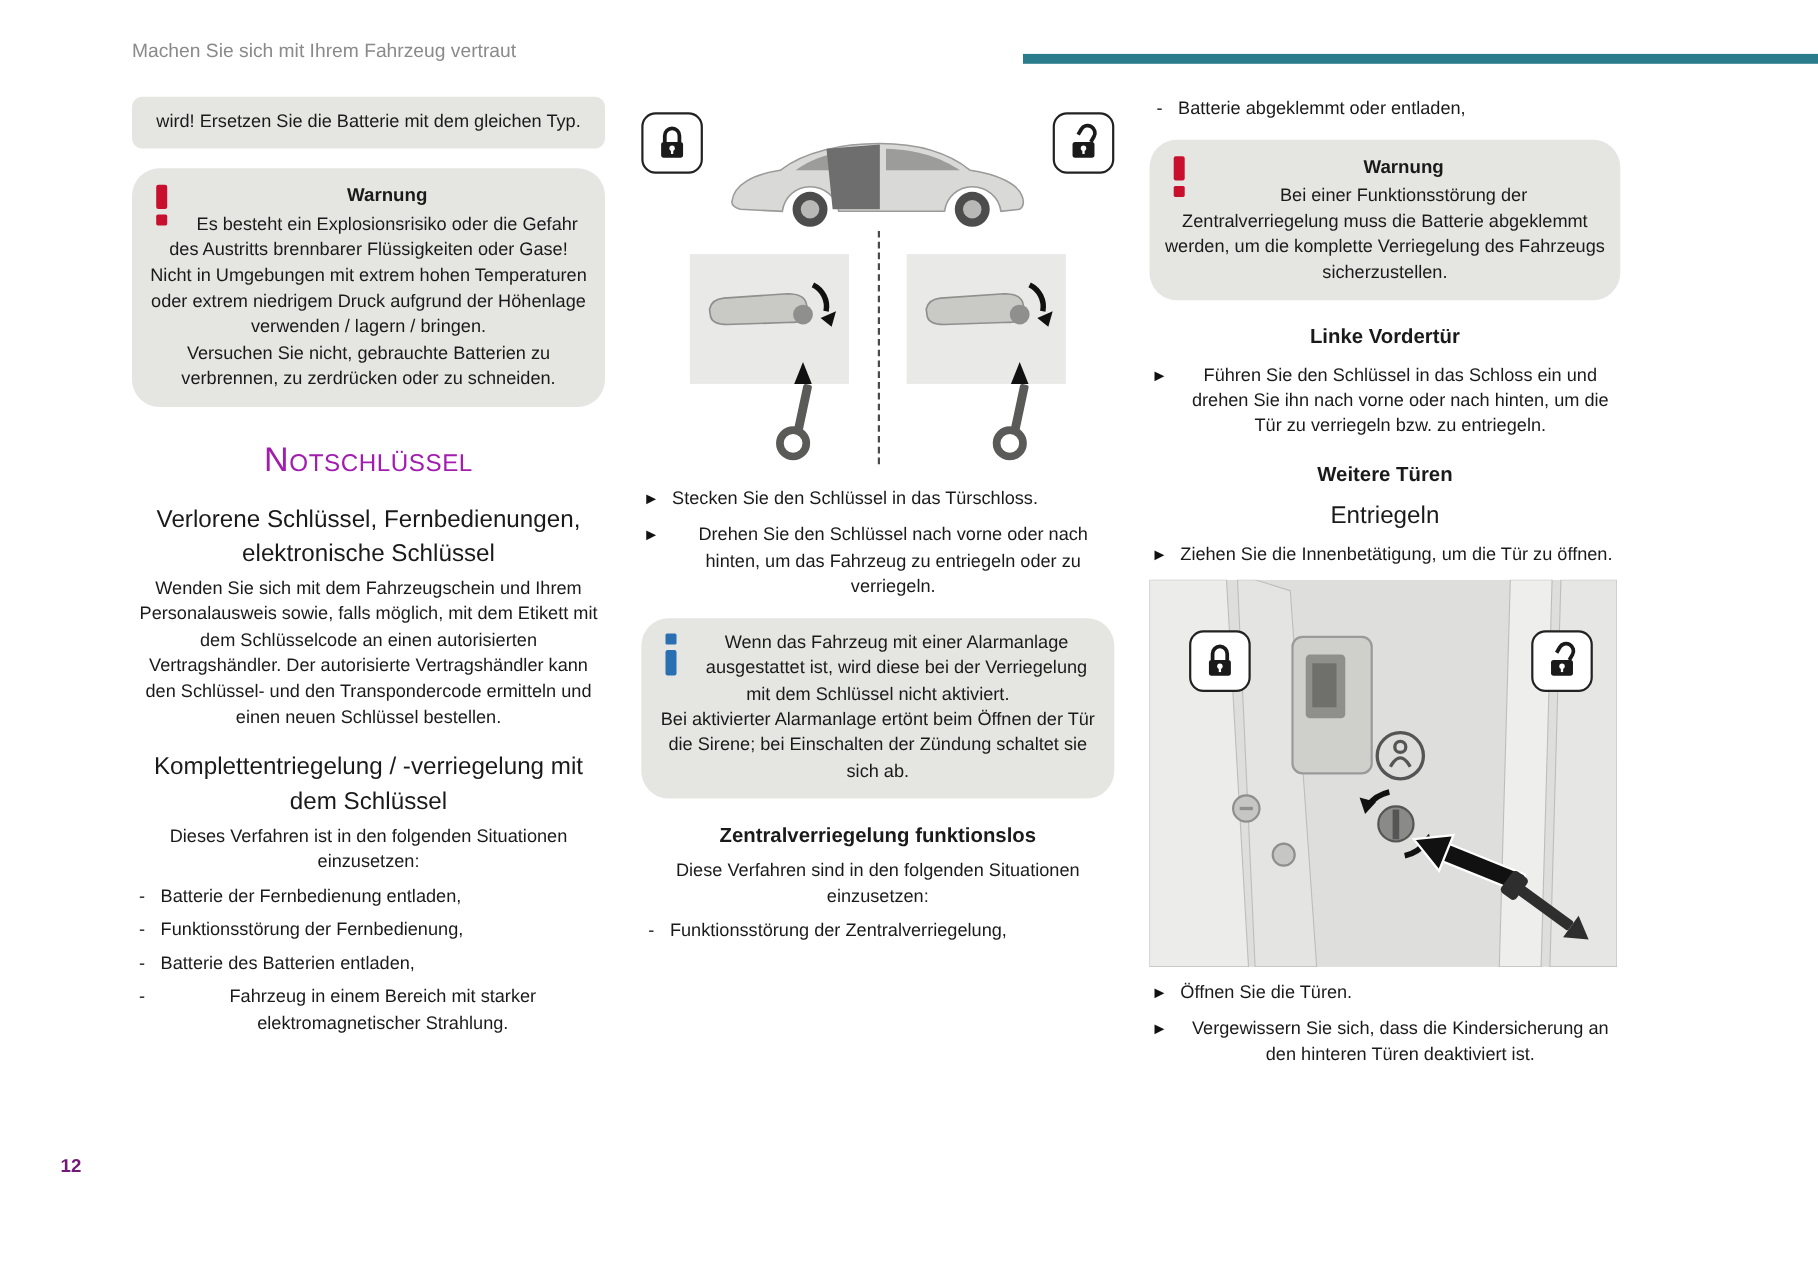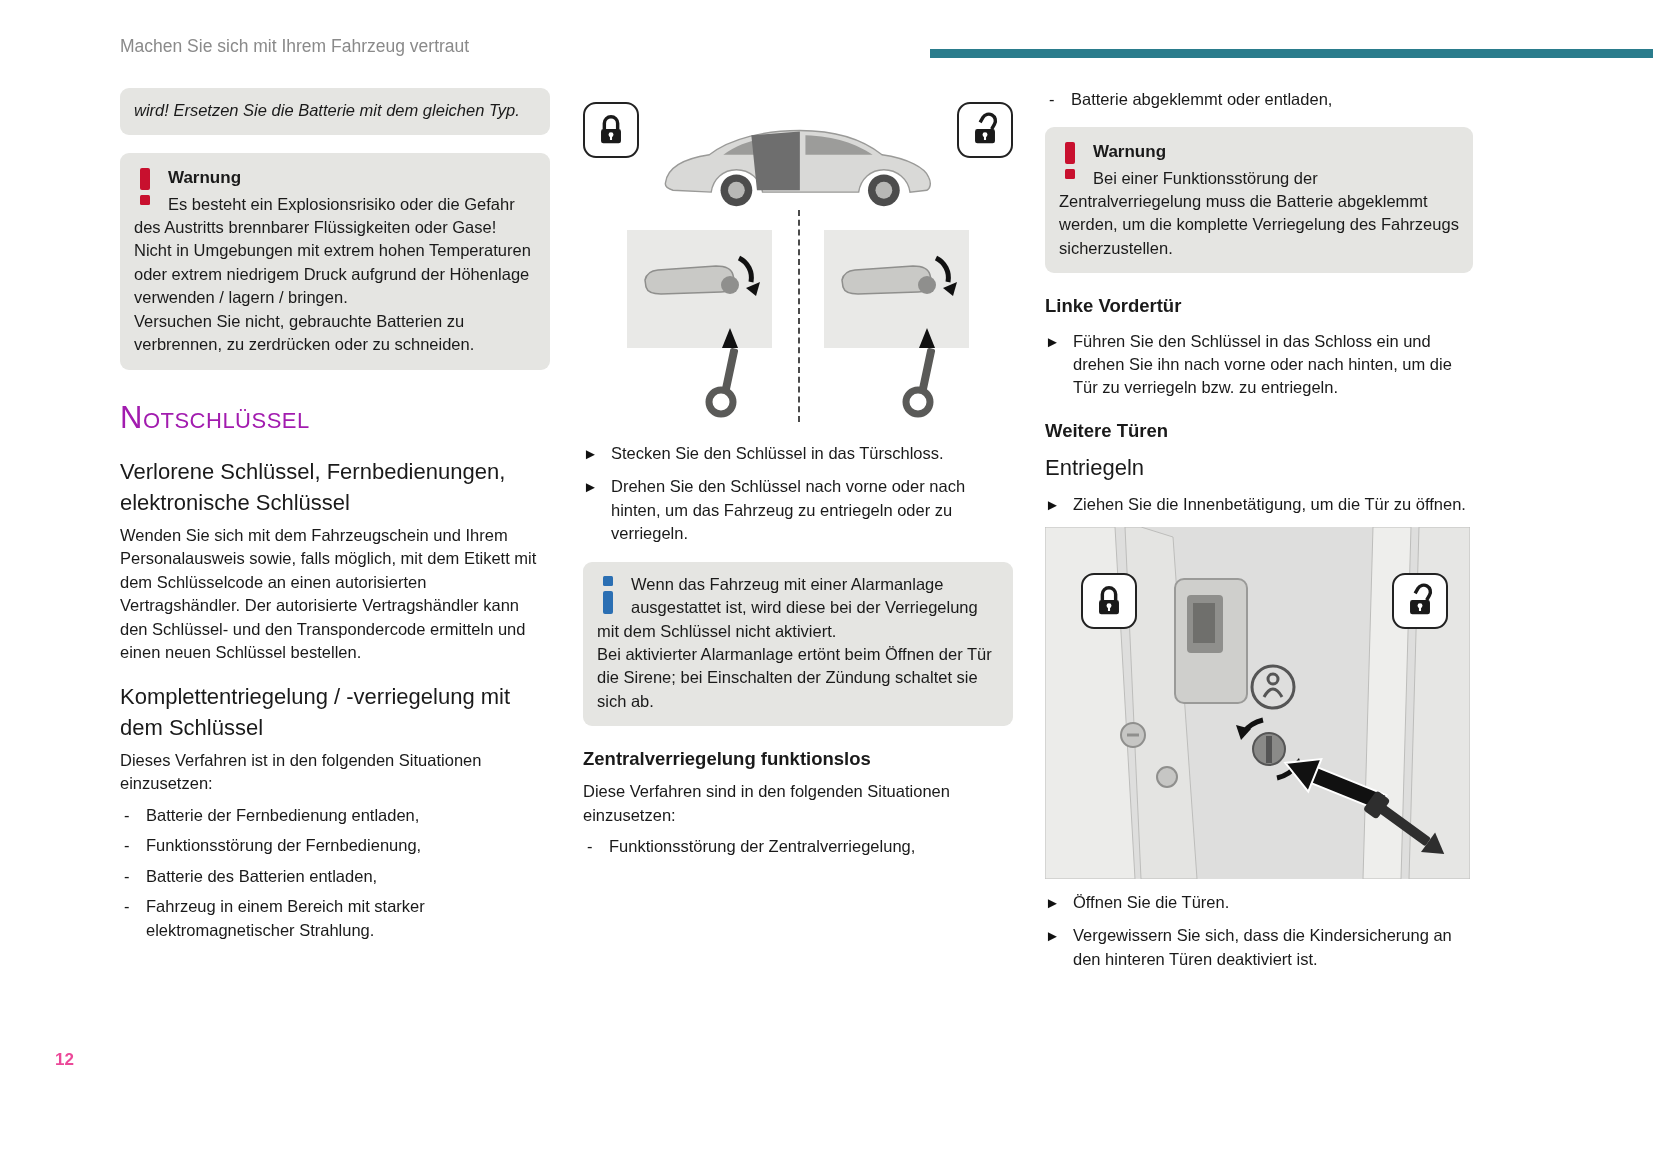"Machen Sie sich mit Ihrem" .page { text-align: none -> center }
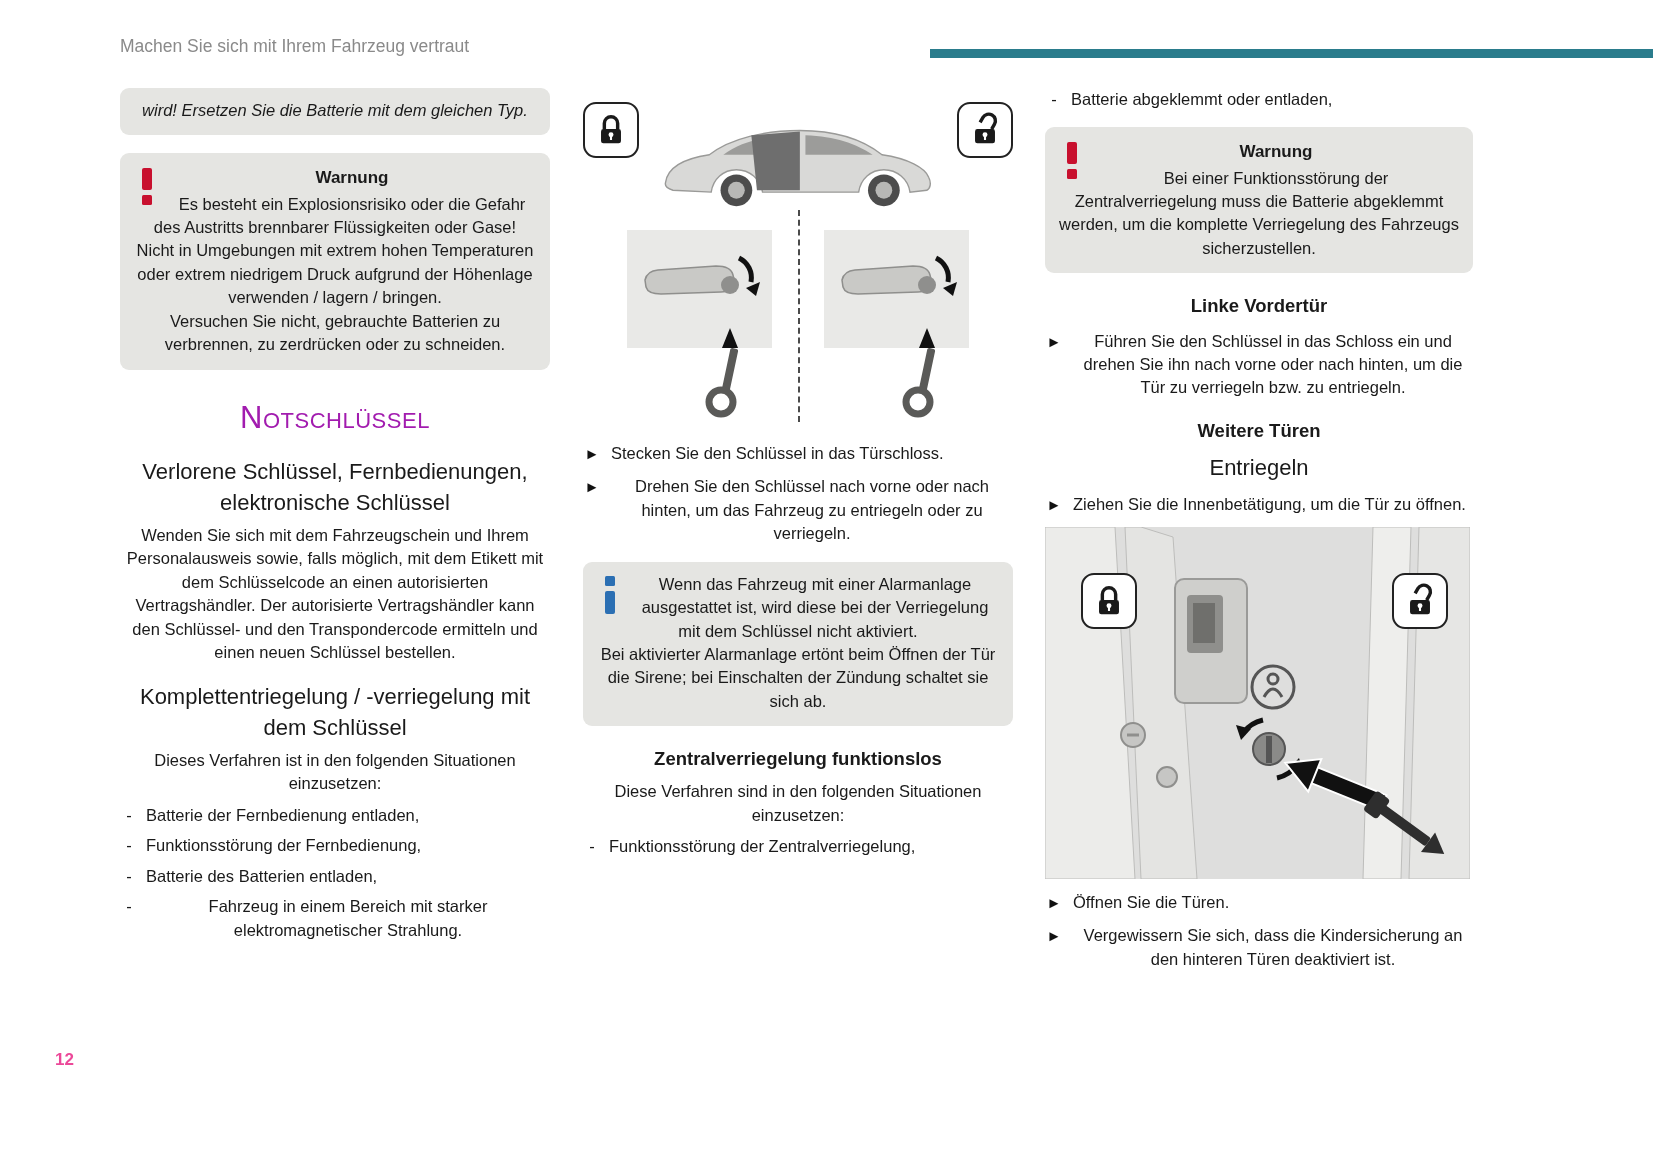"wird! Ersetzen Sie die Batterie" .notebox { font-style: italic -> none }
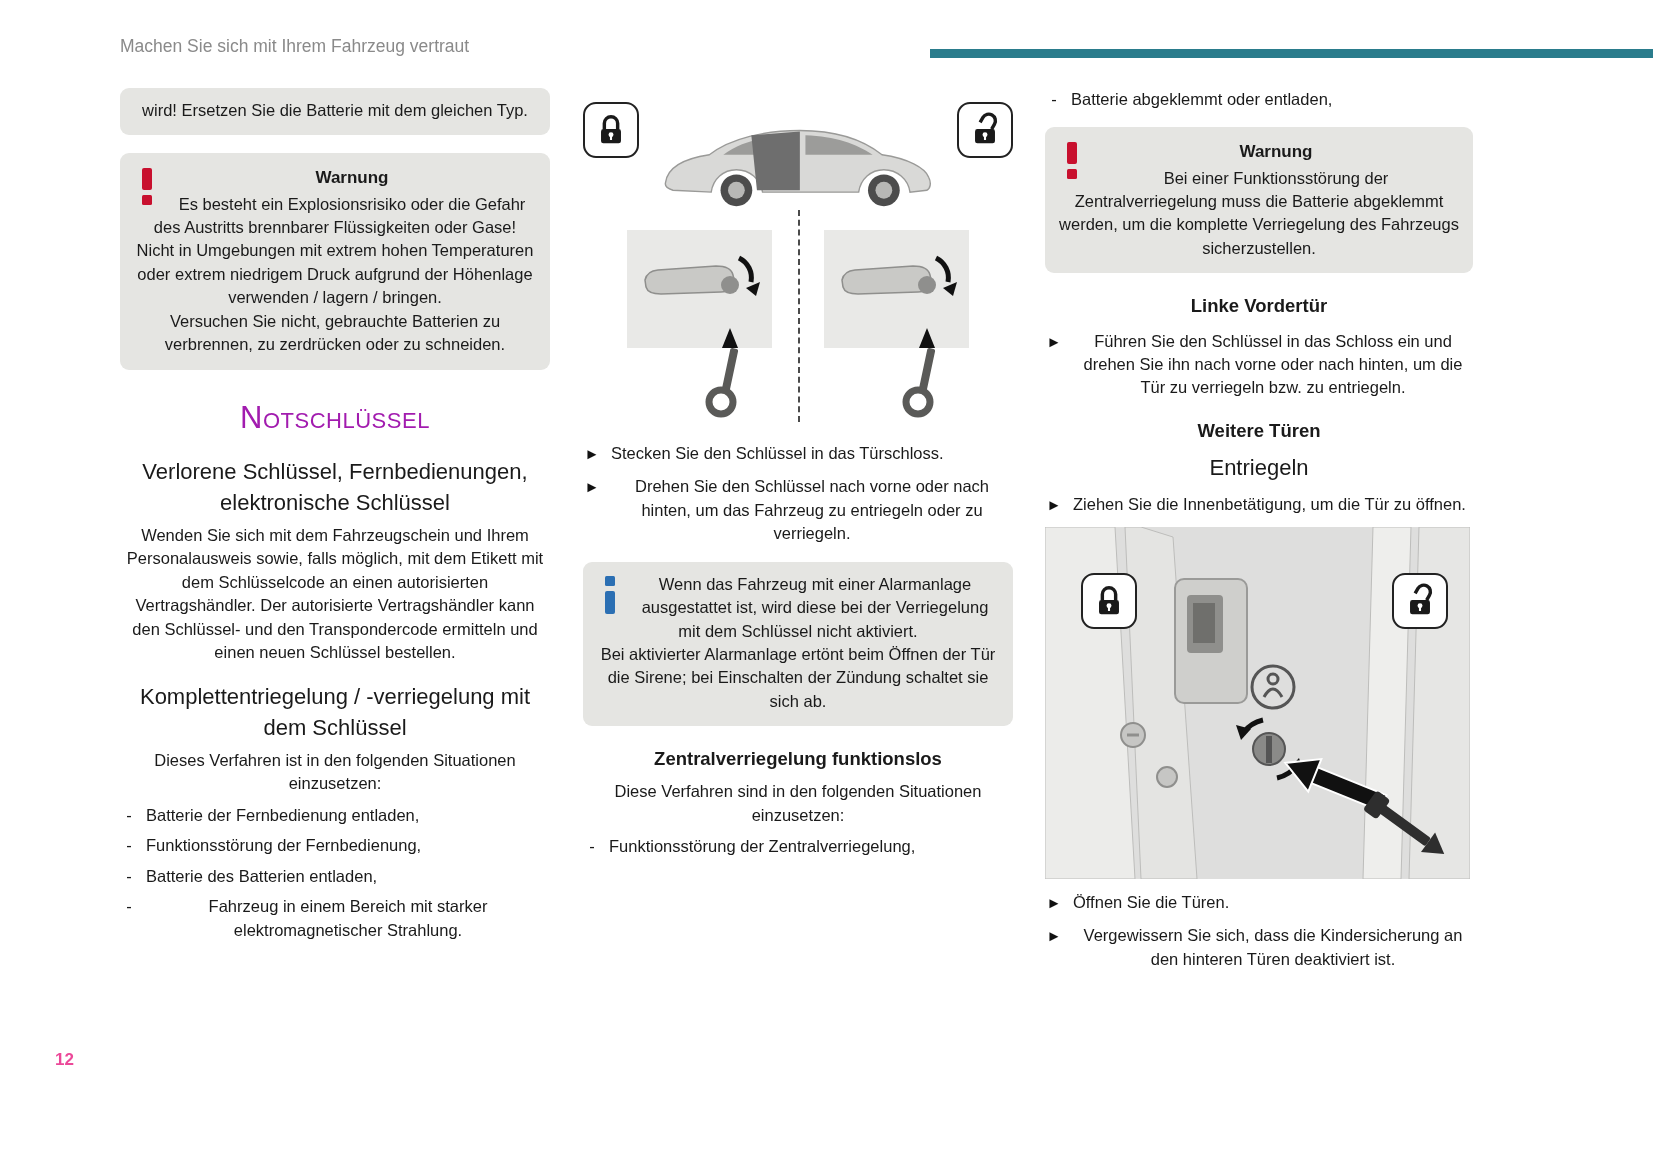"Warnung" .warnbox, .tipbox { border-radius: none -> 25px }
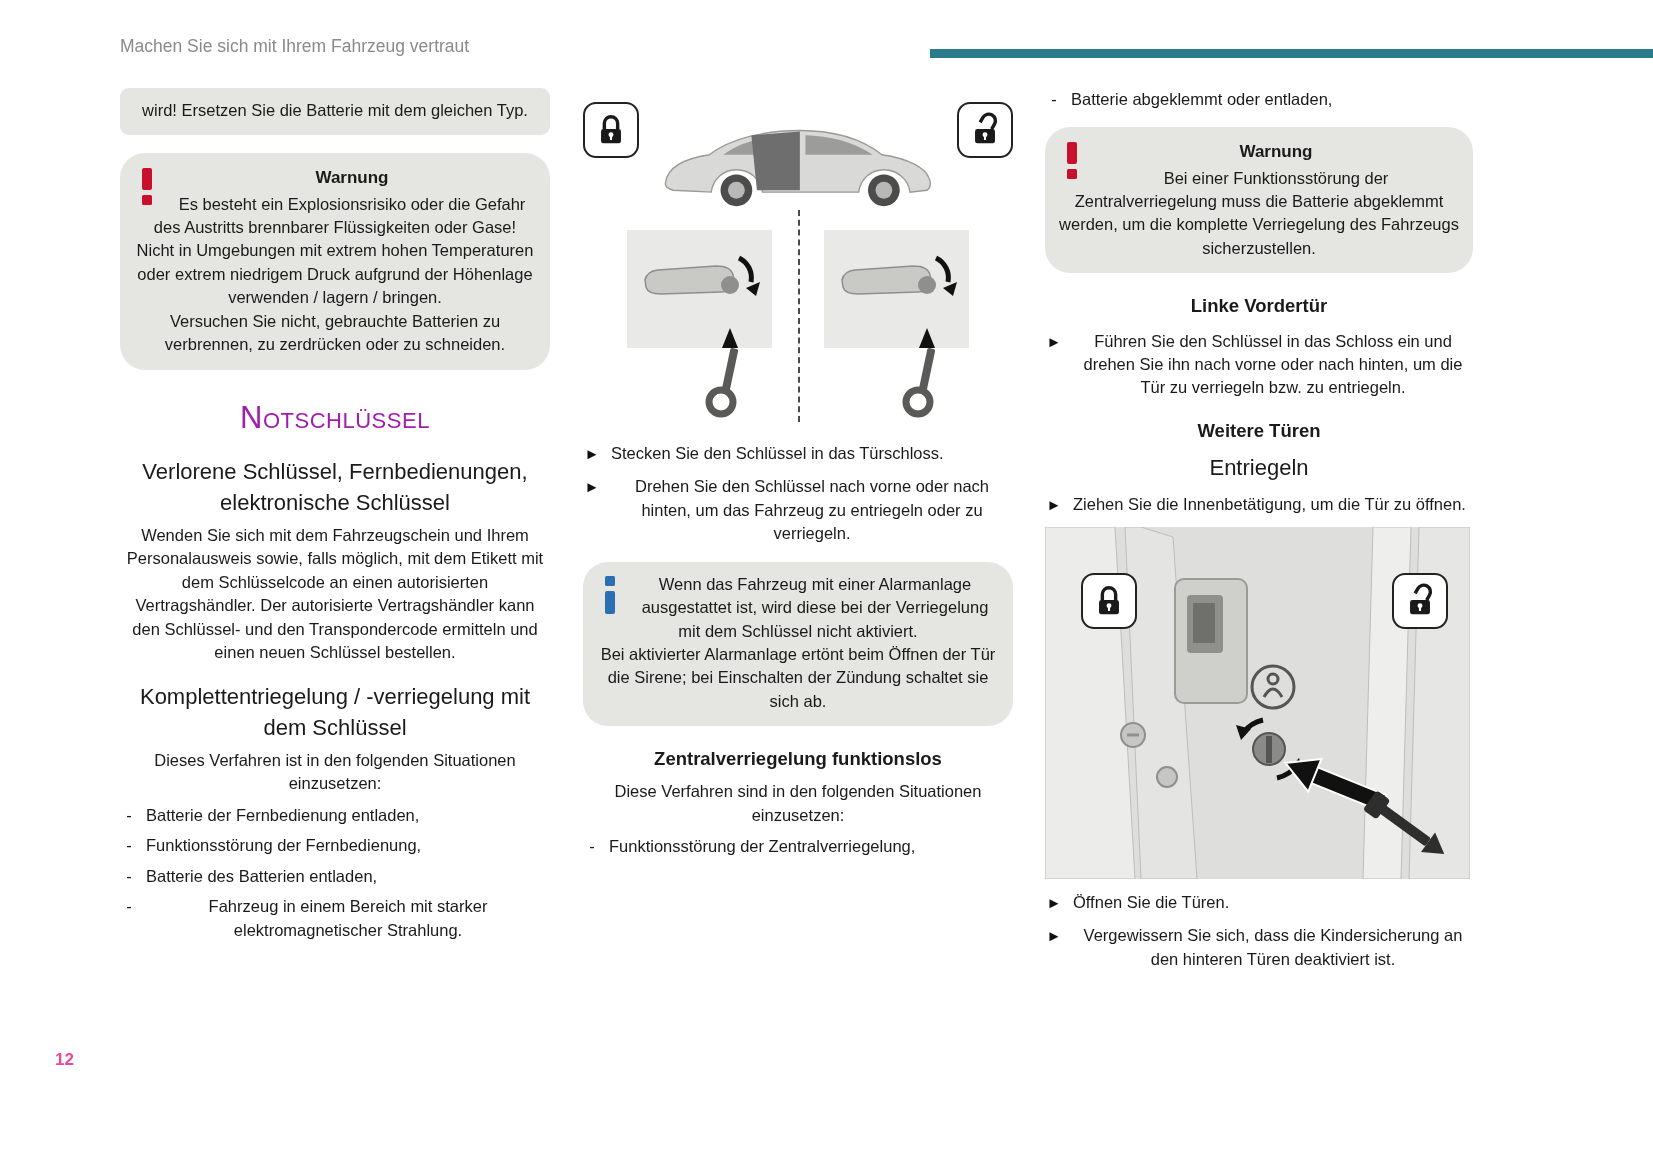"12" .page-num { color: #ec4899 -> #701a75 }
